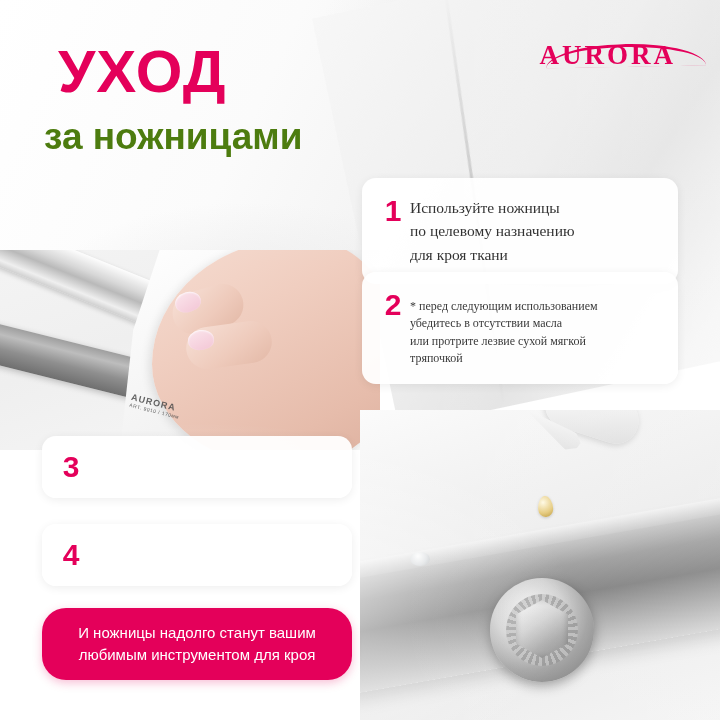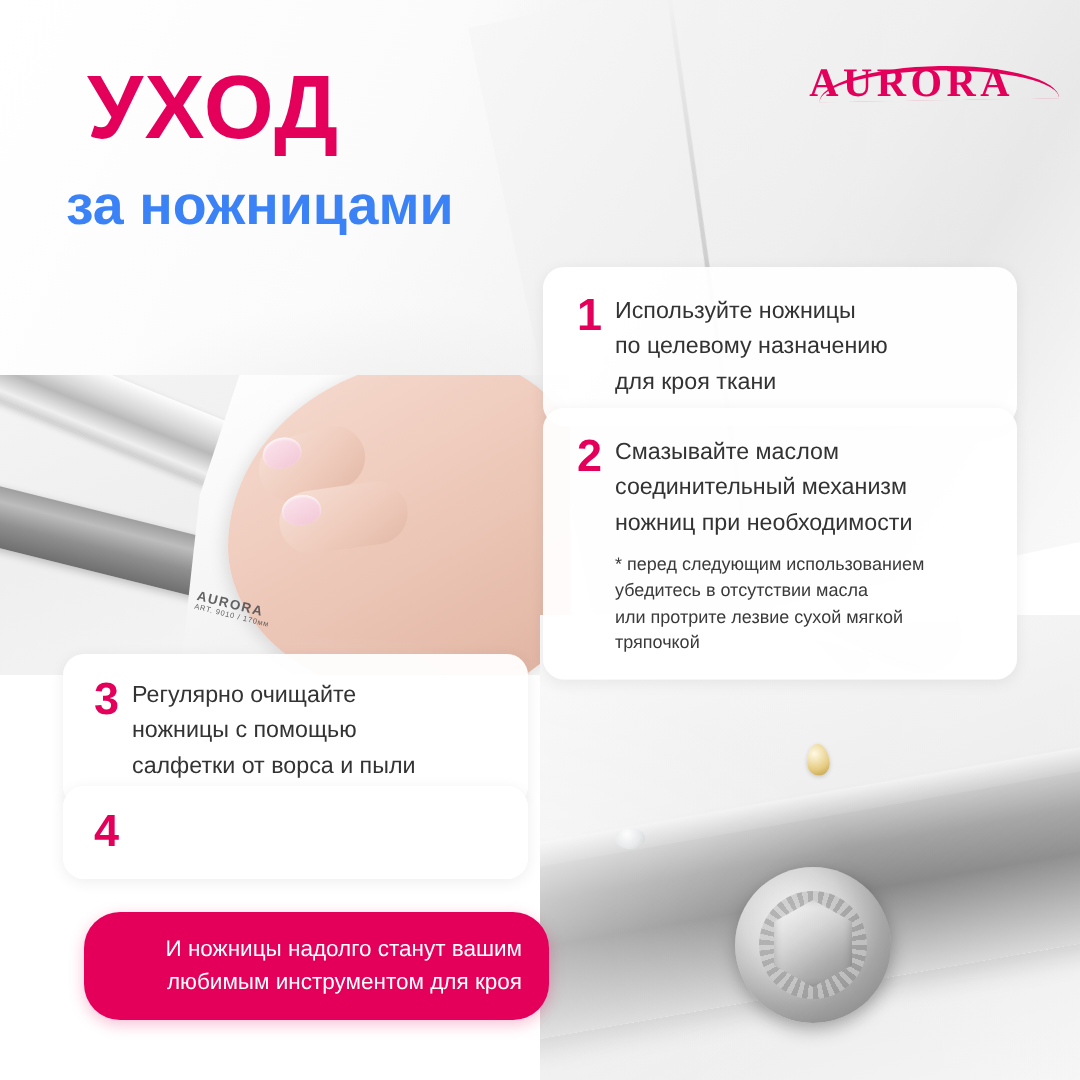"за ножницами" .title-sub { color: #3b82f6 -> #4d7c0f }
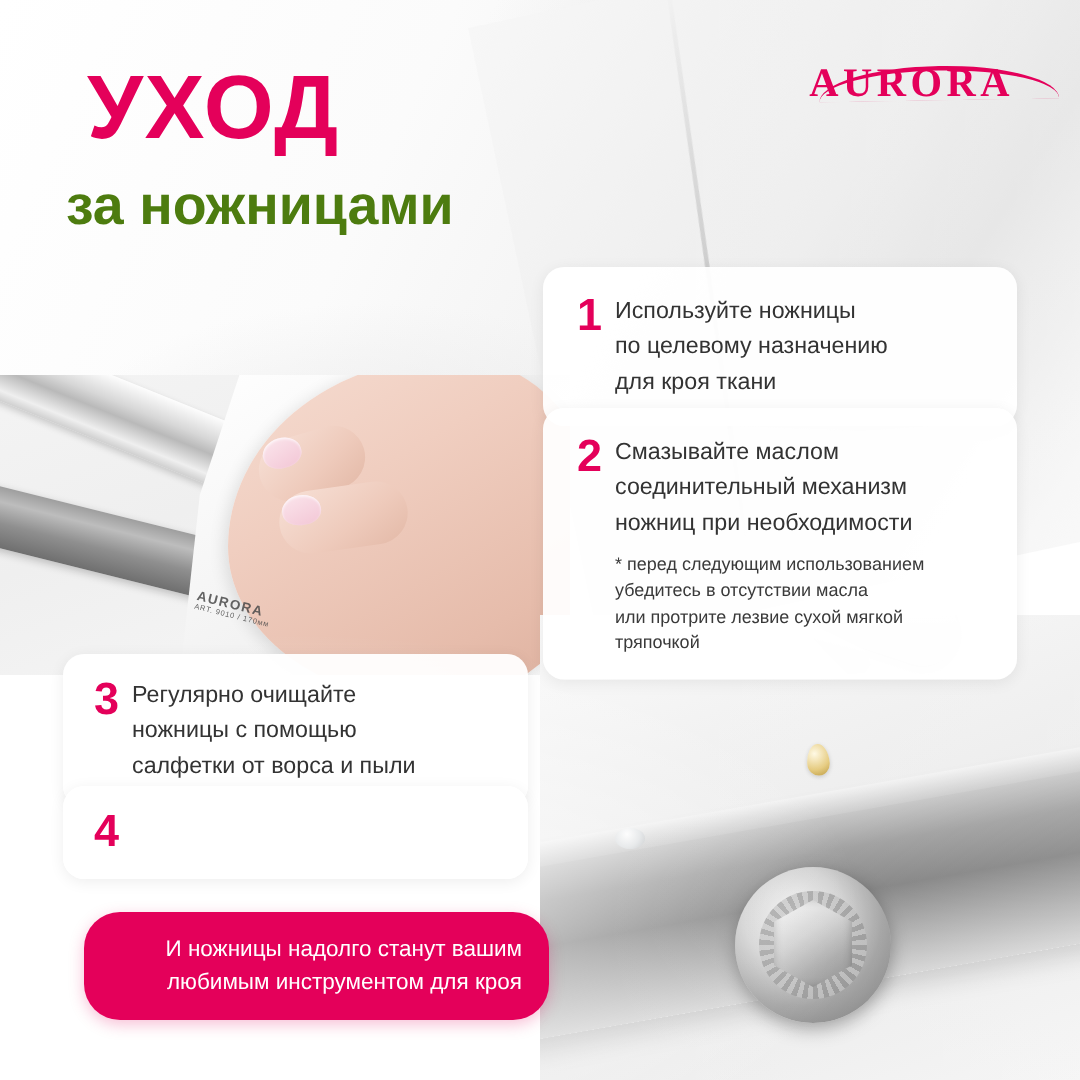"Используйте ножницы" .card .body { font-family: none -> Liberation Serif, serif }
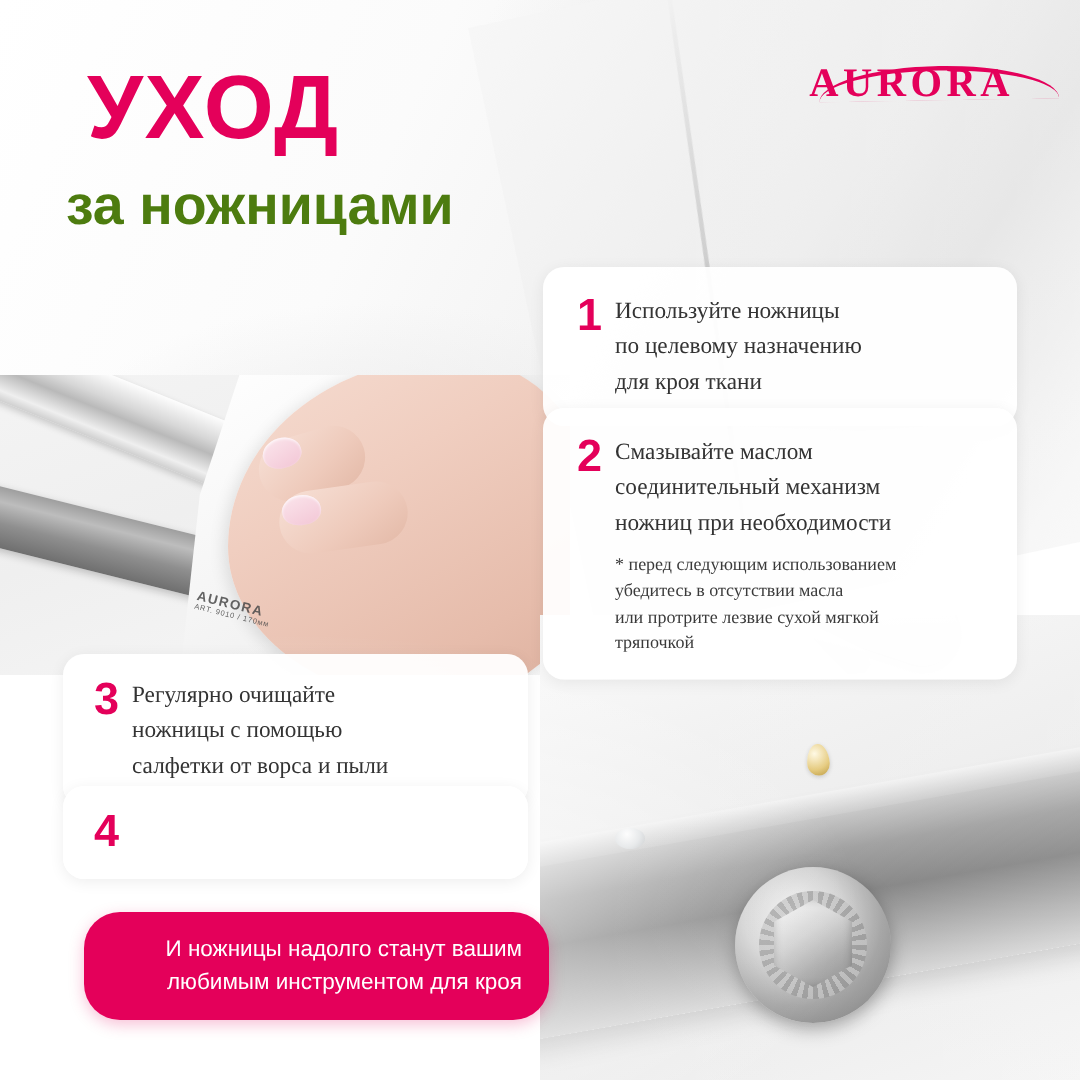"Смазывайте маслом" div.txt { html: <div>Смазывайте маслом соединительный механизм ножниц при необходимости</div> -> none }
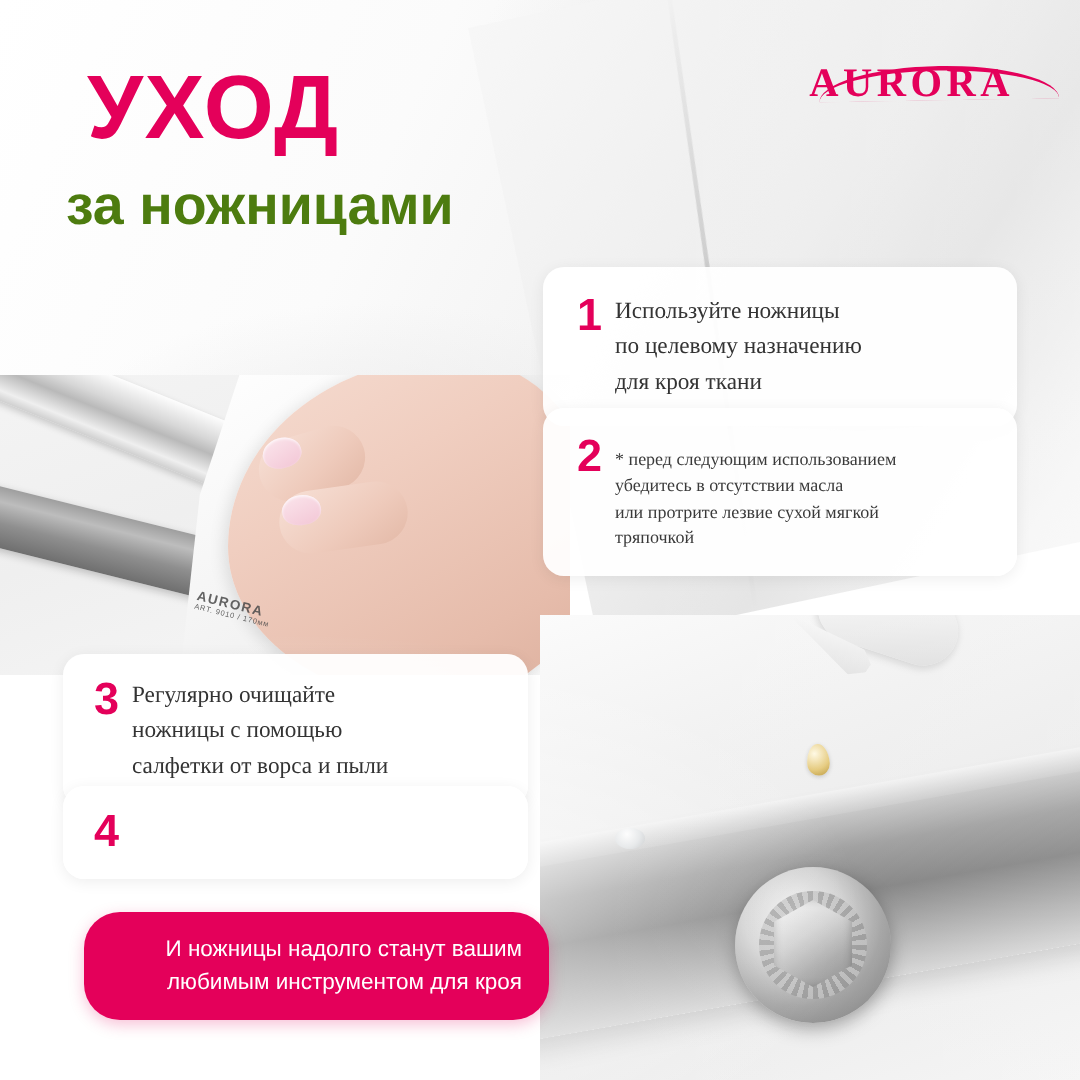"Регулярно очищайте" div.body { html: <div> <div>Регулярно очищайте ножницы с помощью салфетки от ворса и пыли</div> </div> -> none }
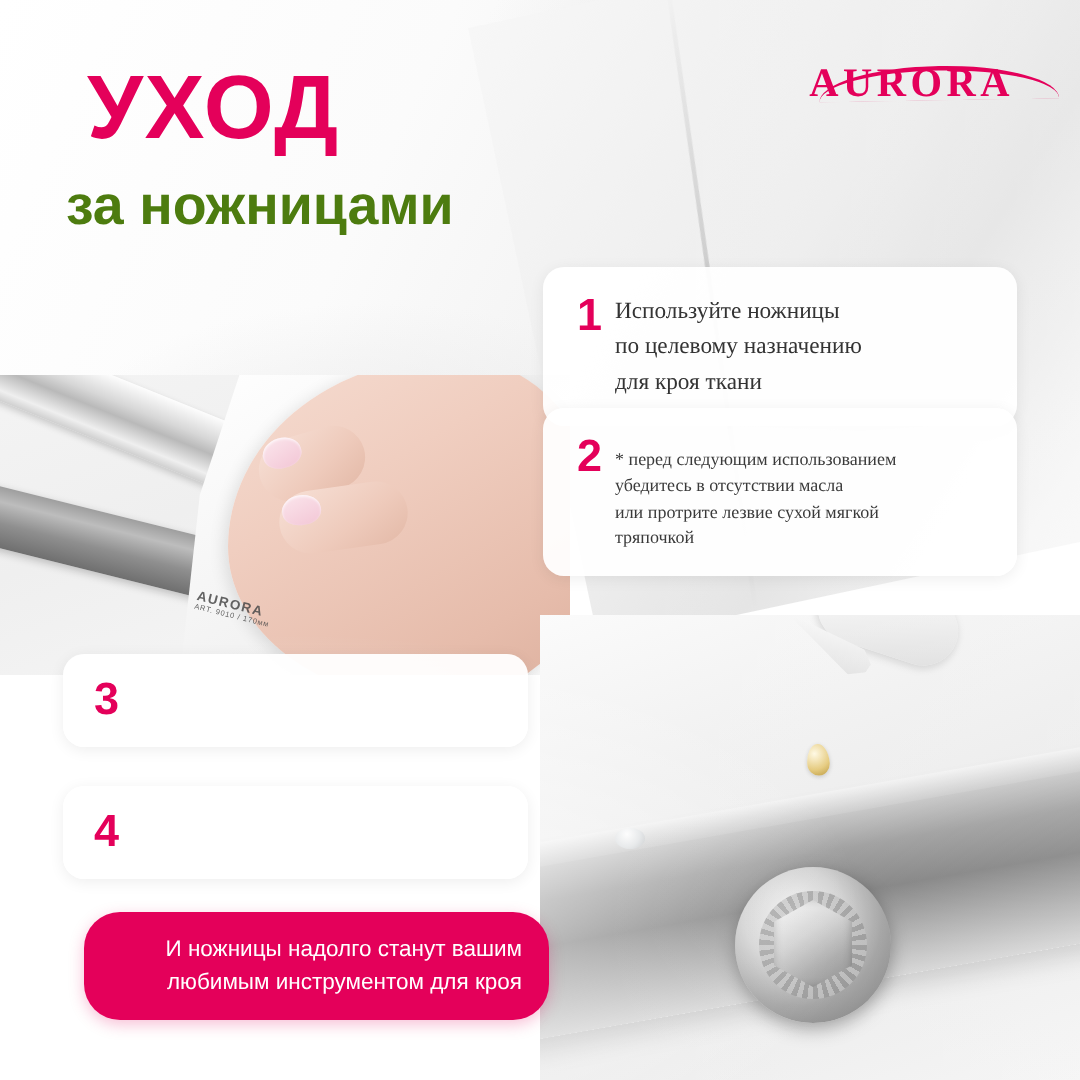"И ножницы надолго станут вашим" .cta { margin-left: 14px -> none; text-align: right -> center }
